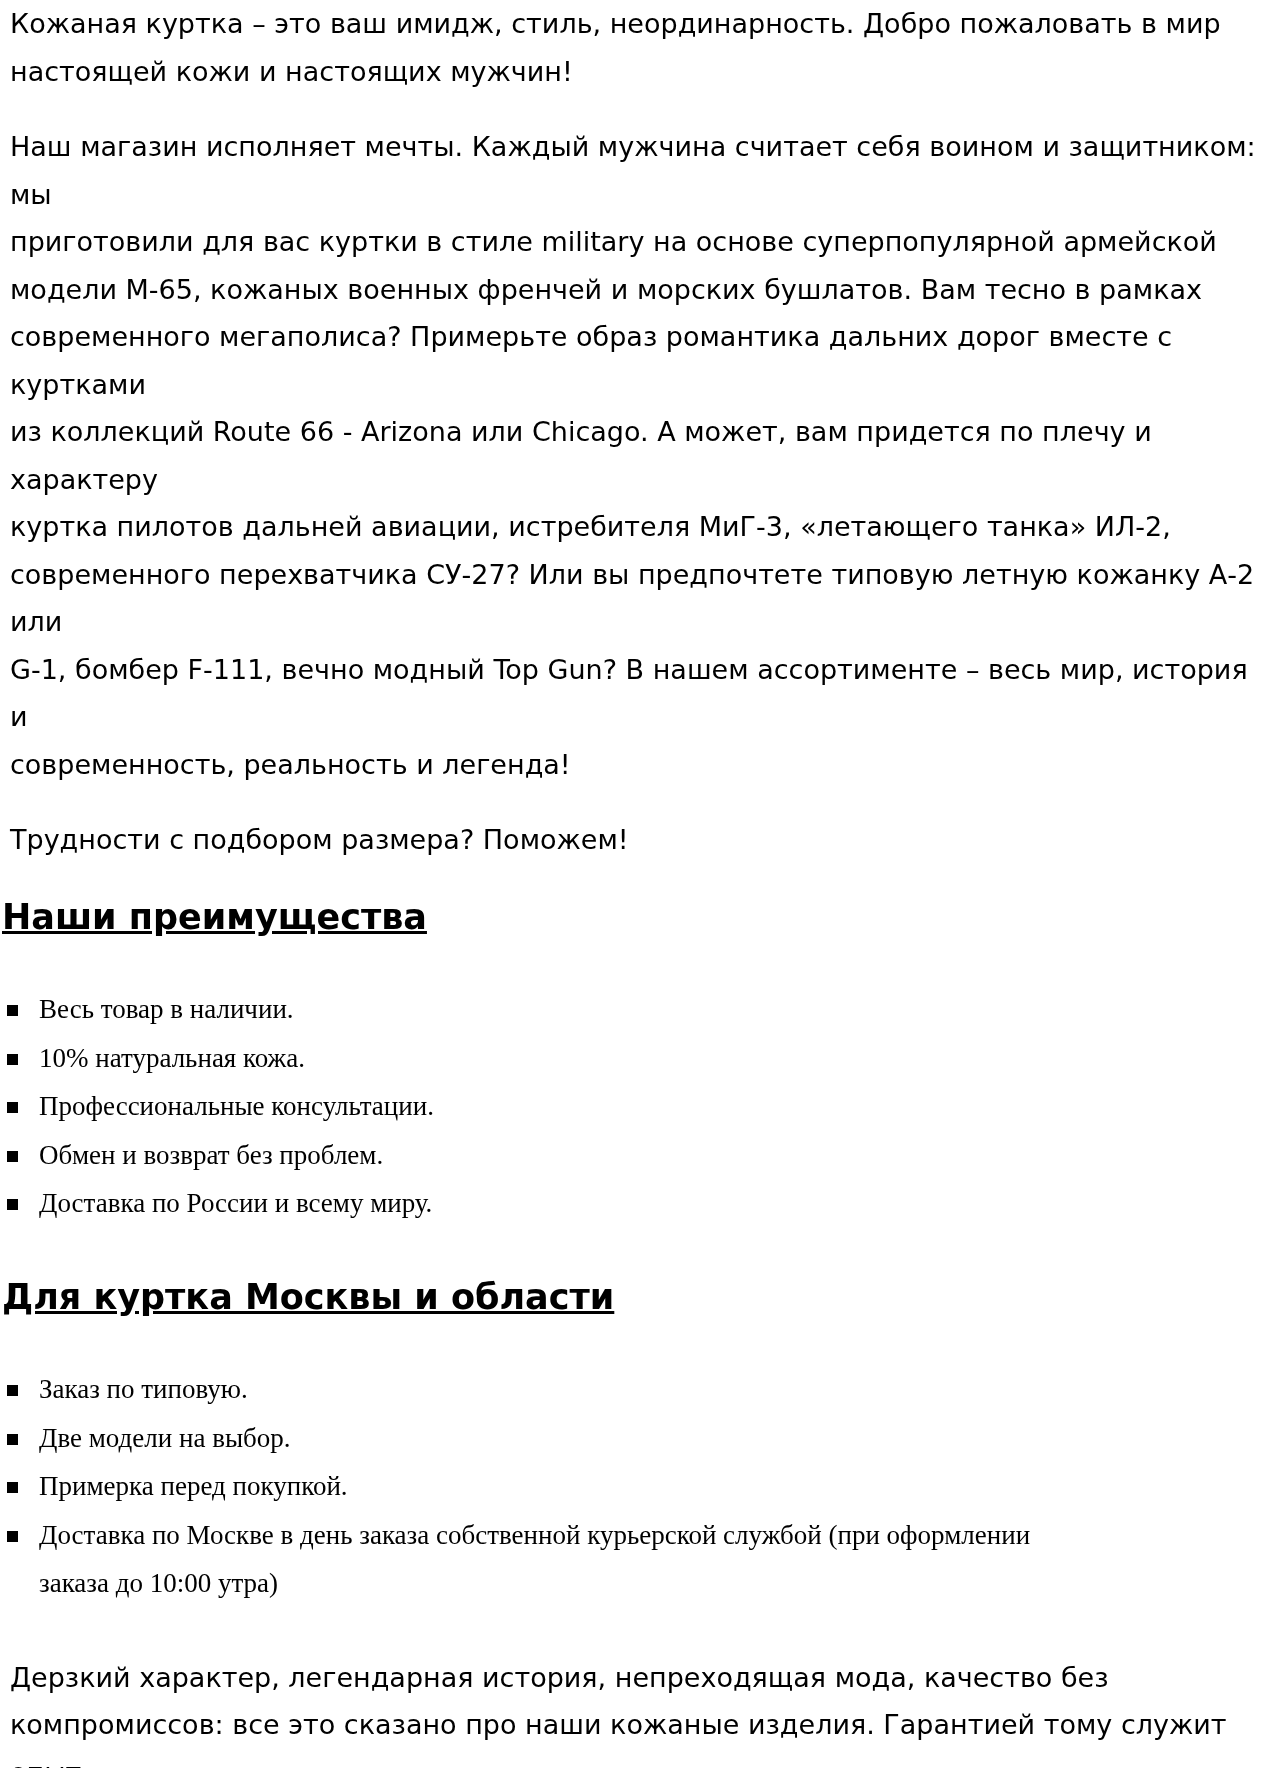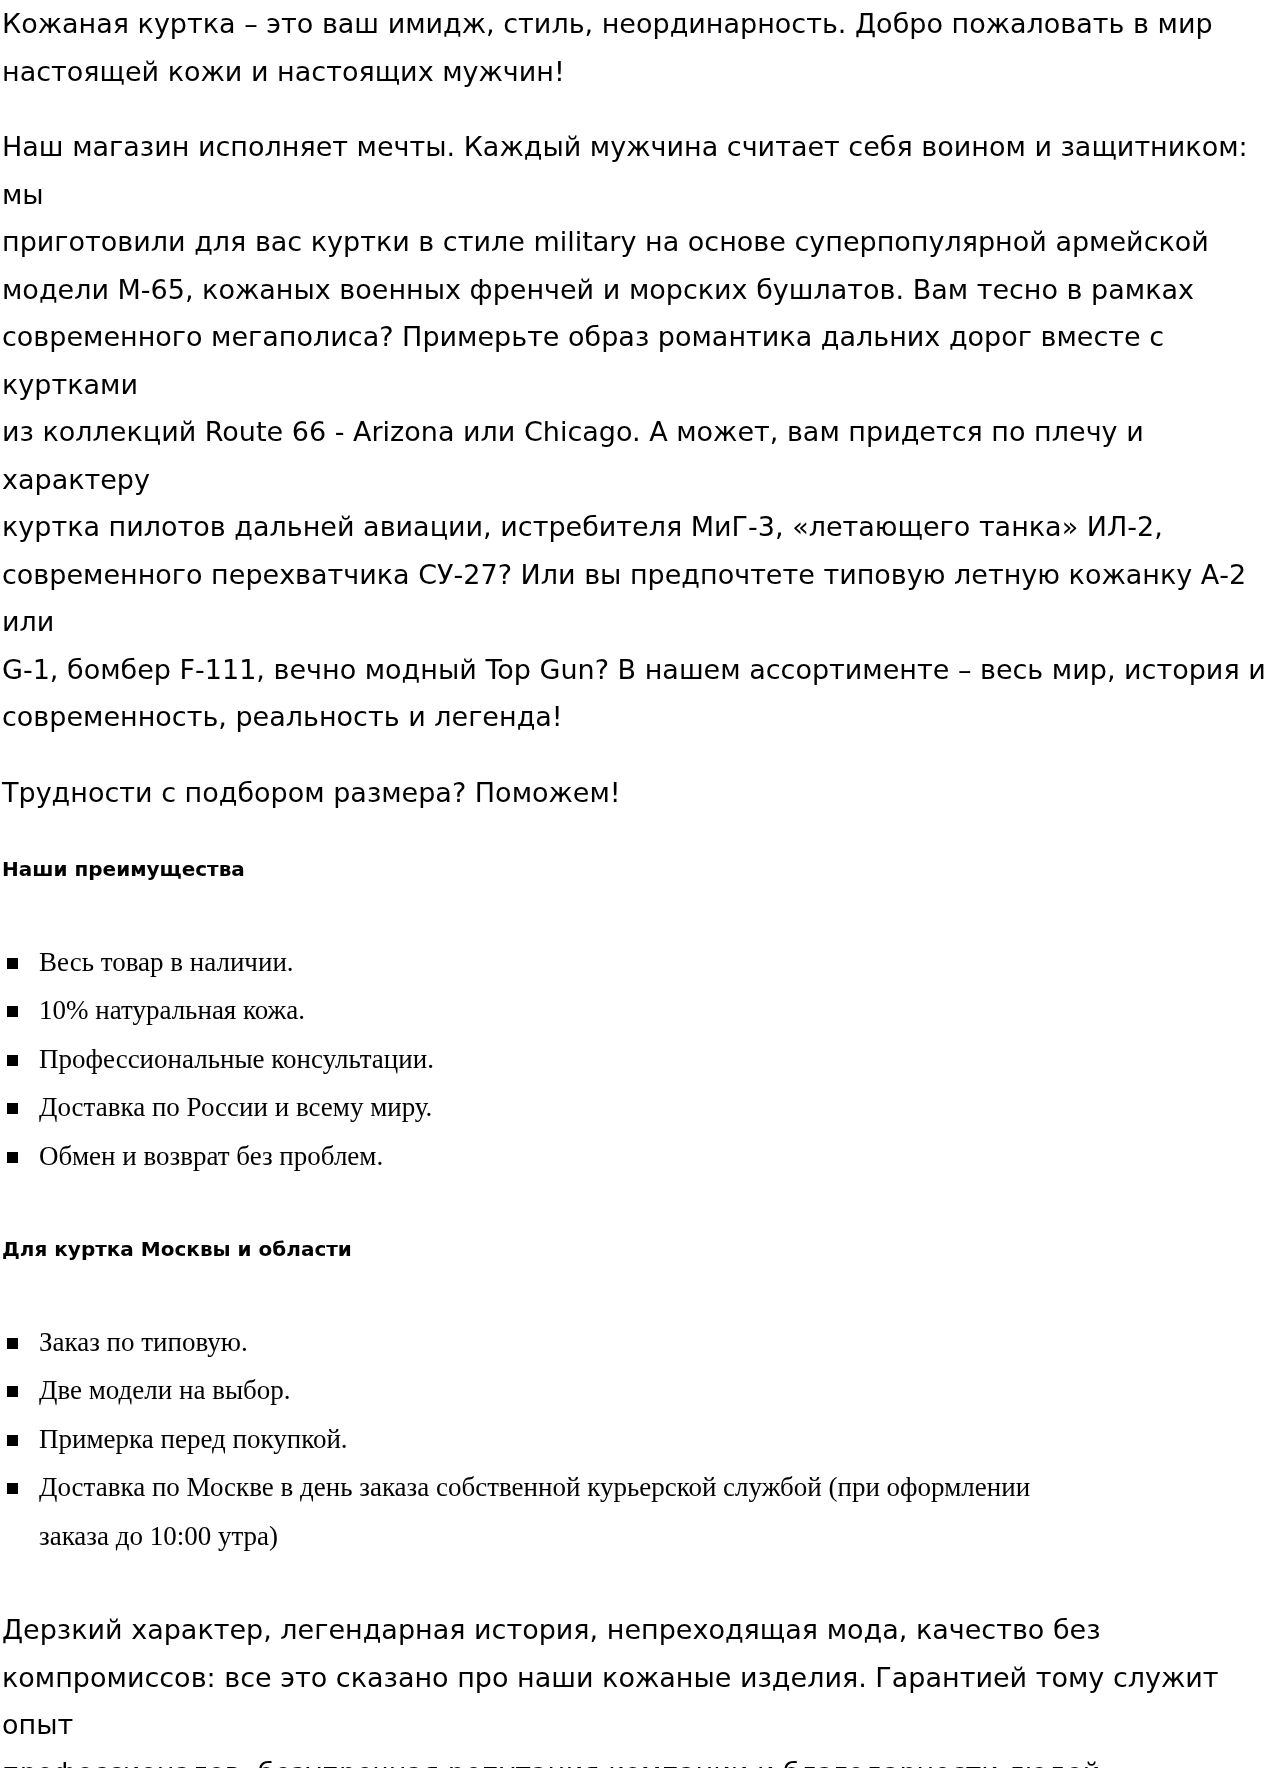"Кожаная куртка – это ваш" .para { margin: 28px 0 -> 28px 8px }
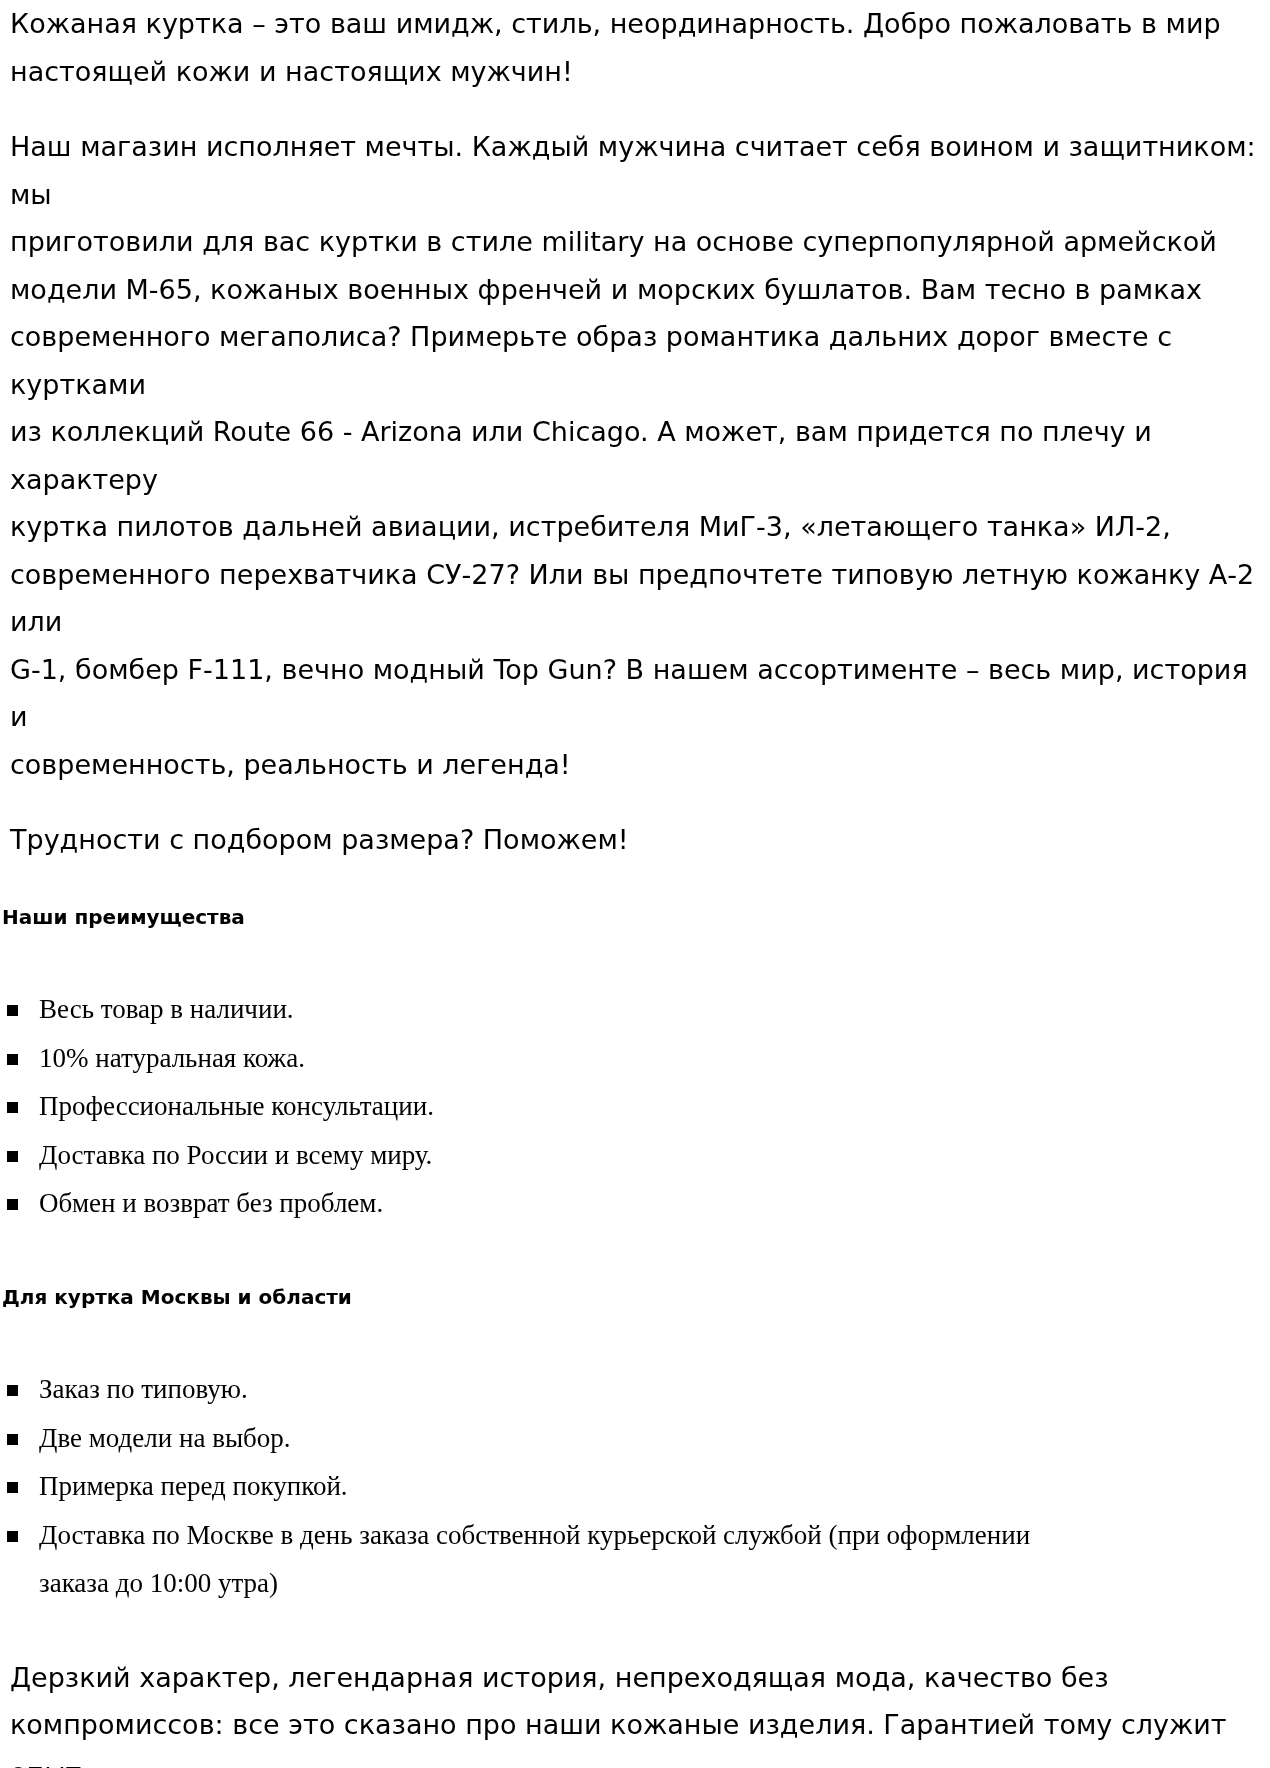"Наши преимущества" .heading { font-size: 20px -> 35px; text-decoration: none -> underline }
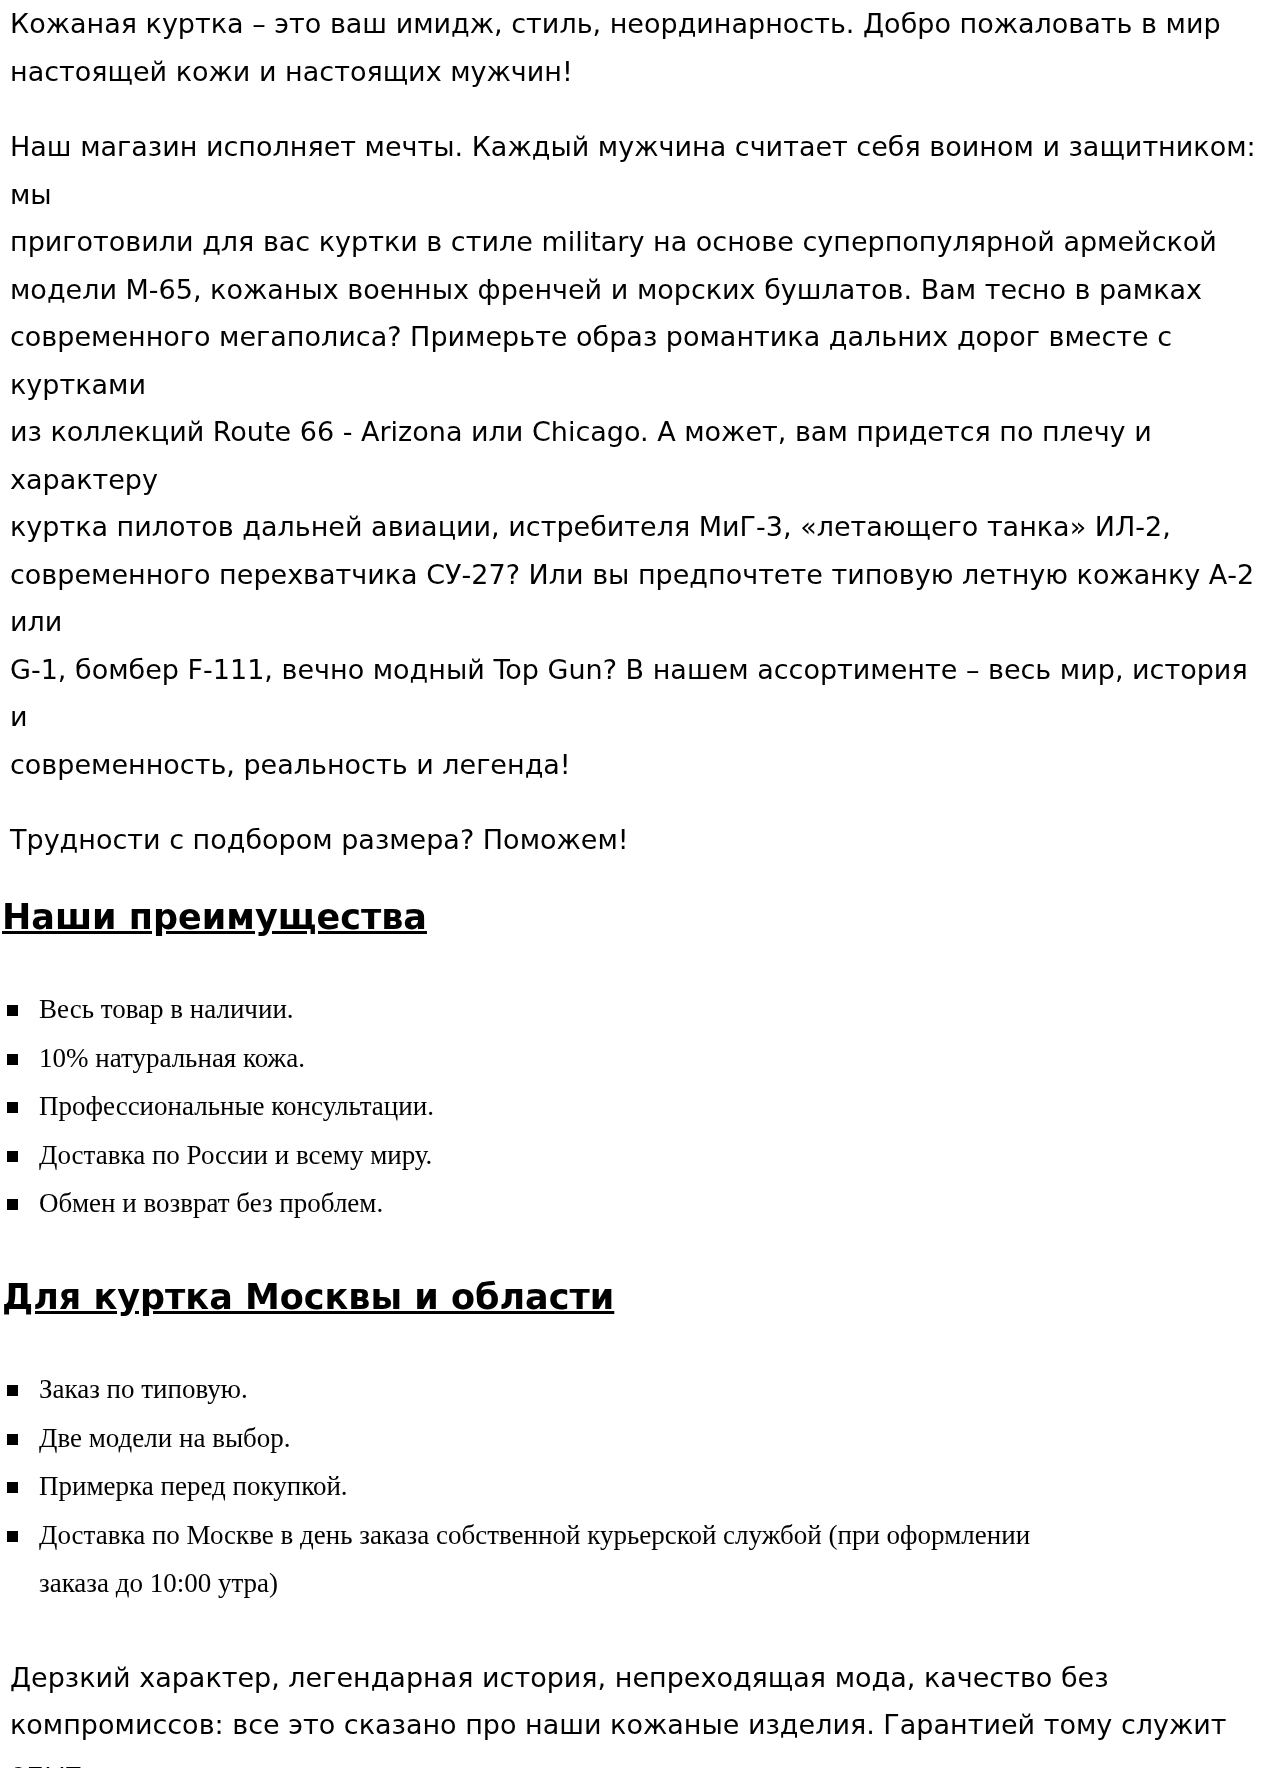"Доставка по России и всему" li { order: before "Обмен и возврат без проблем." -> after "Обмен и возврат без проблем." }
